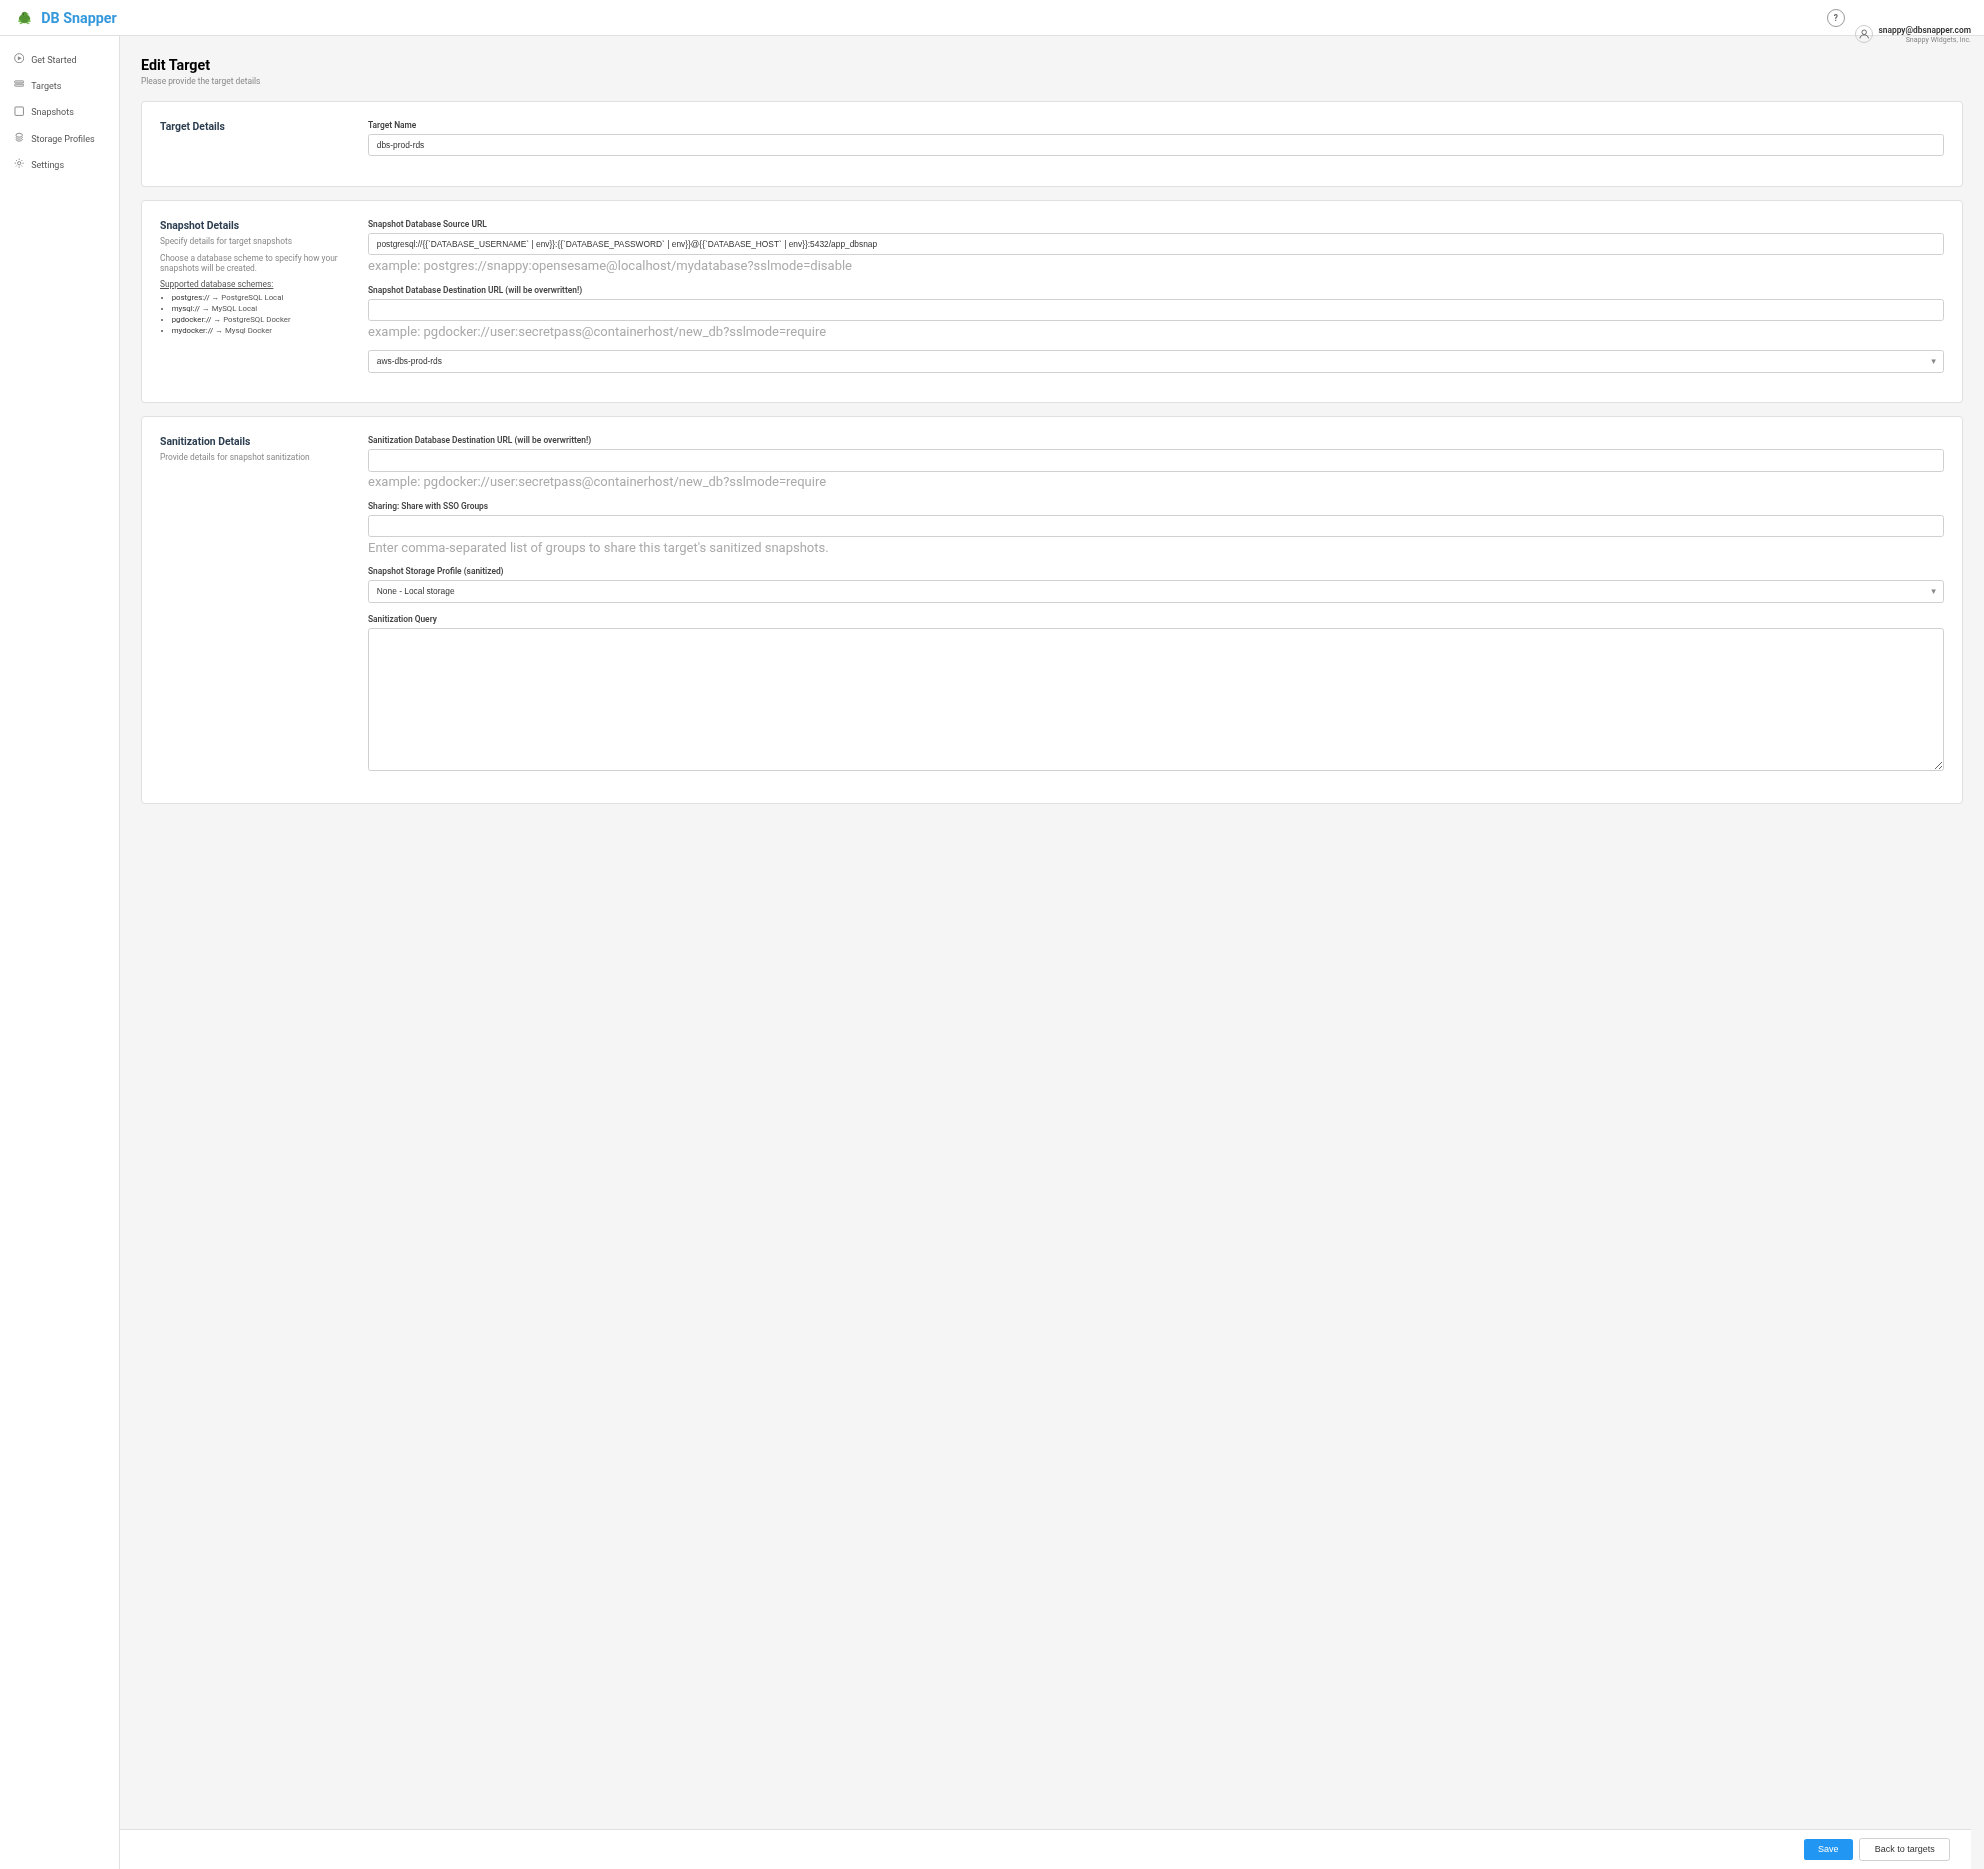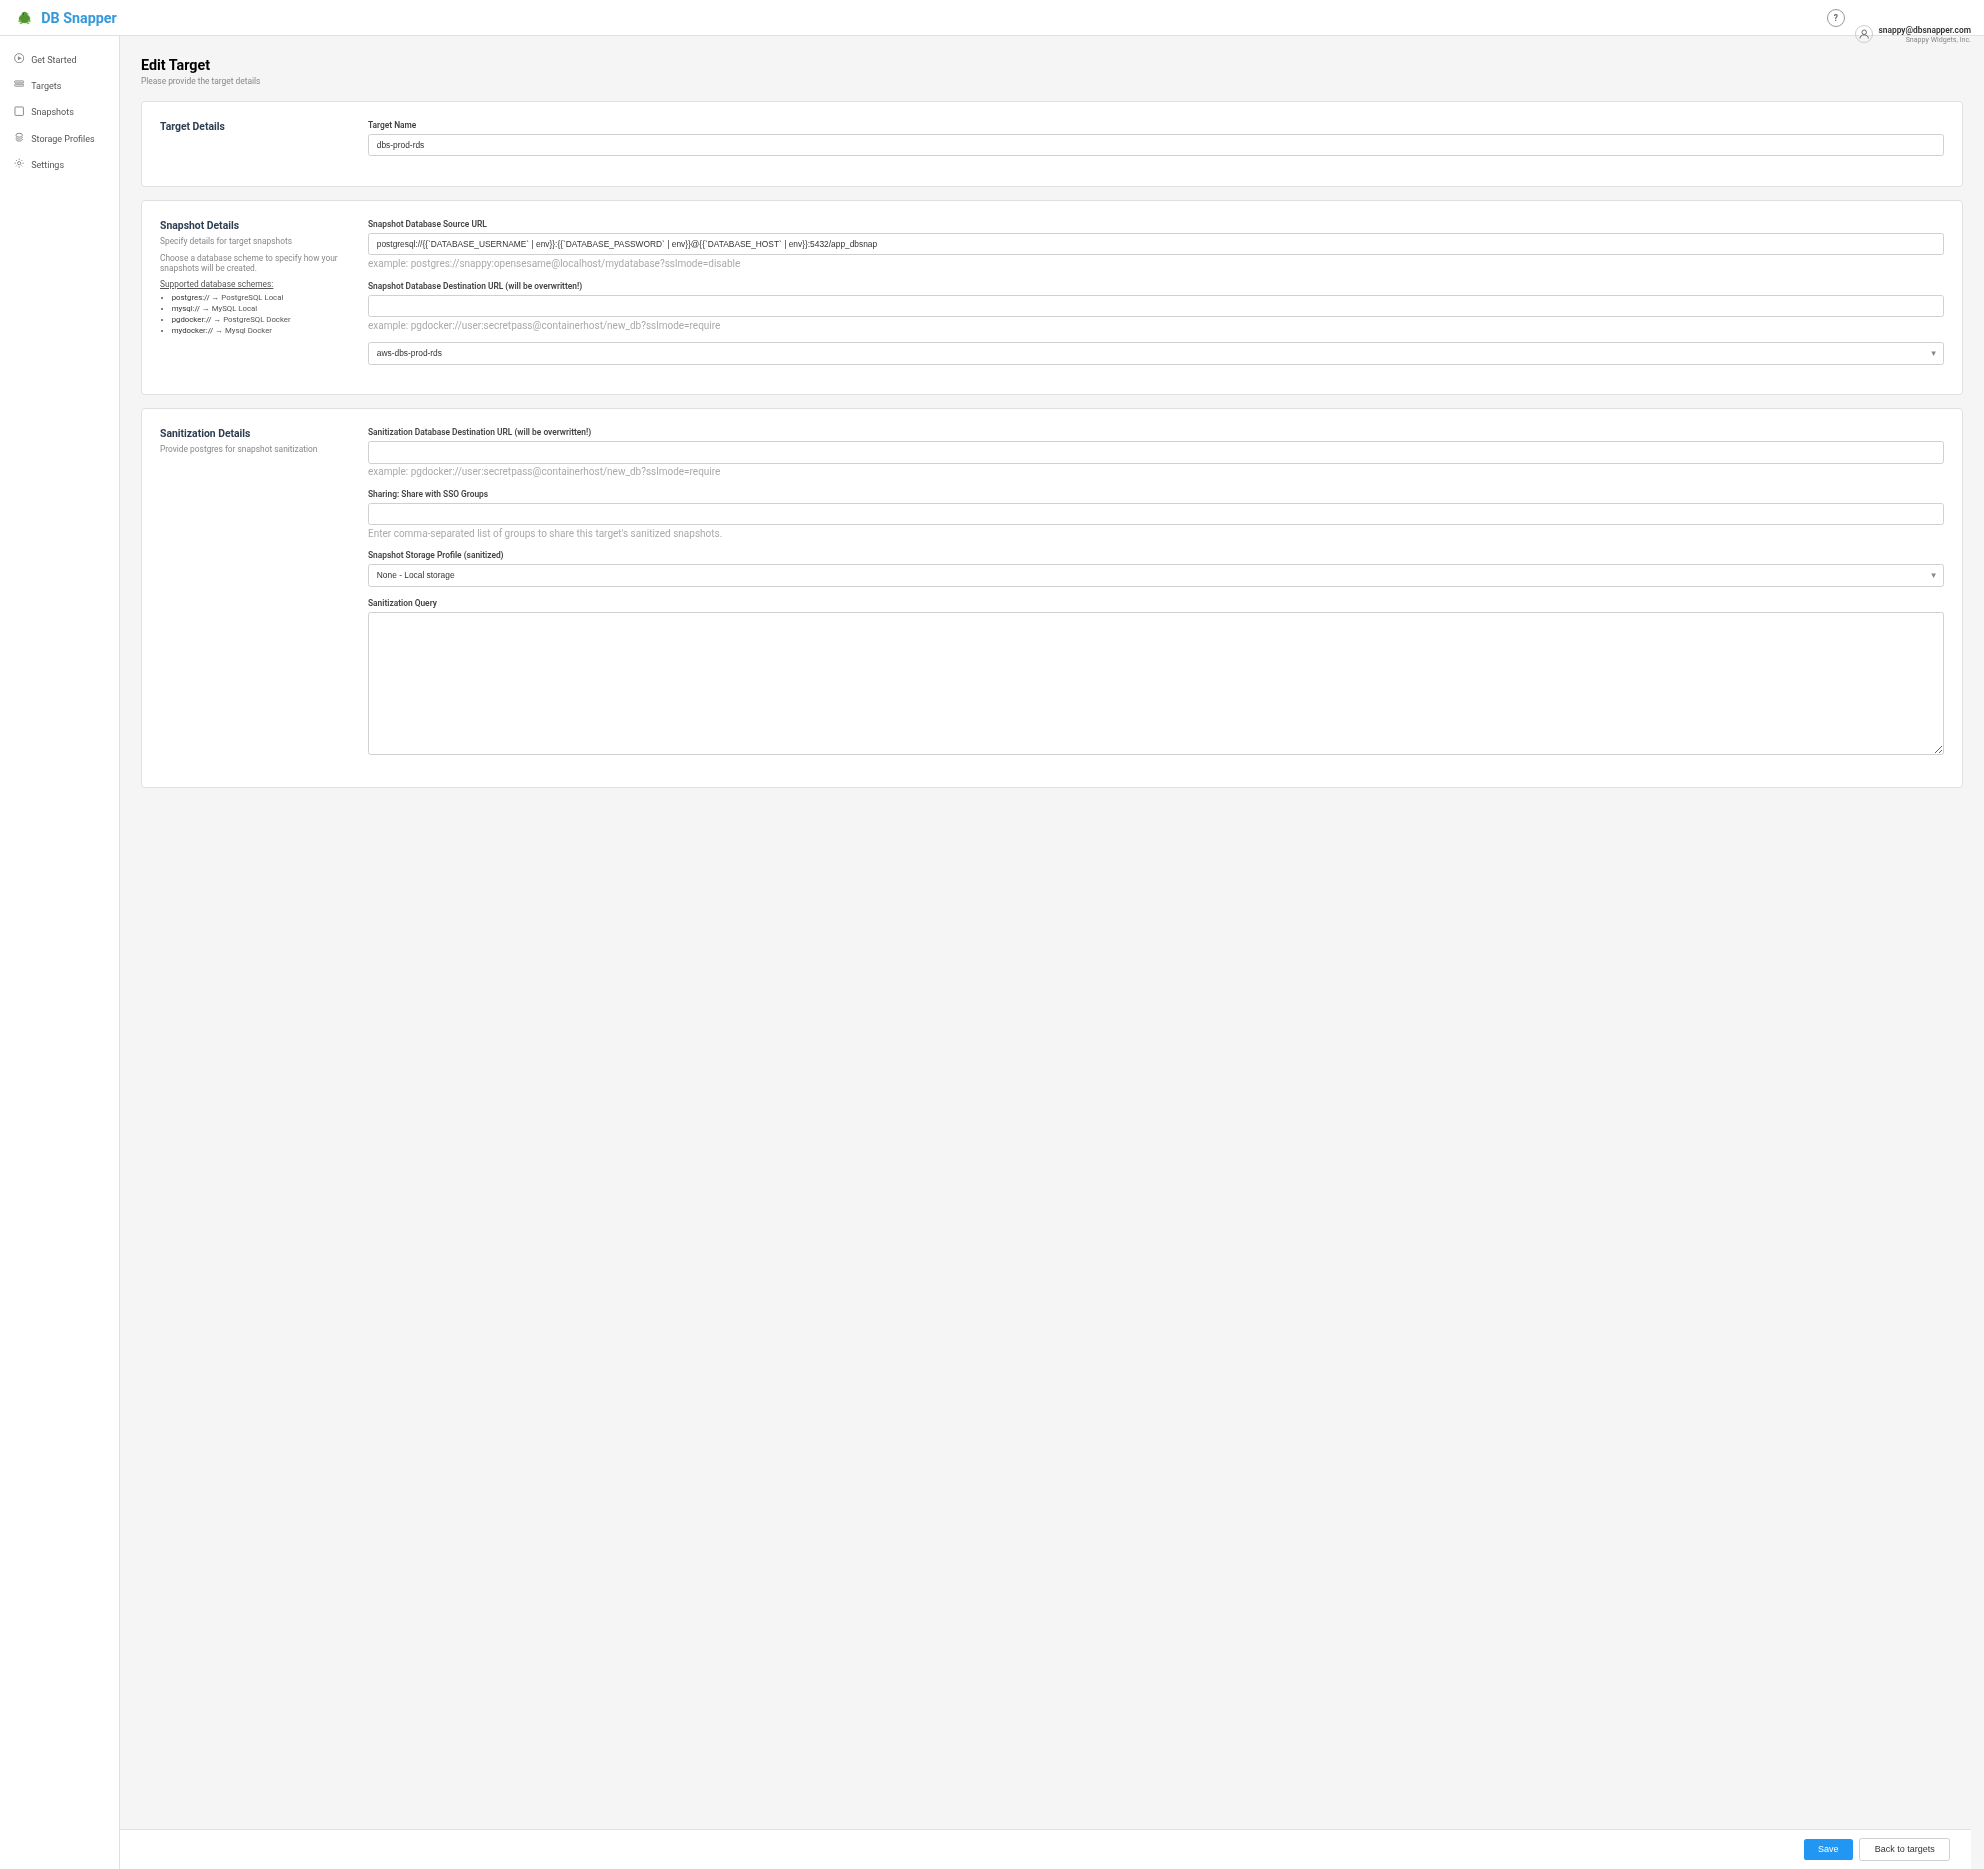"example:" .form-hint { font-size: 10px -> 13px }
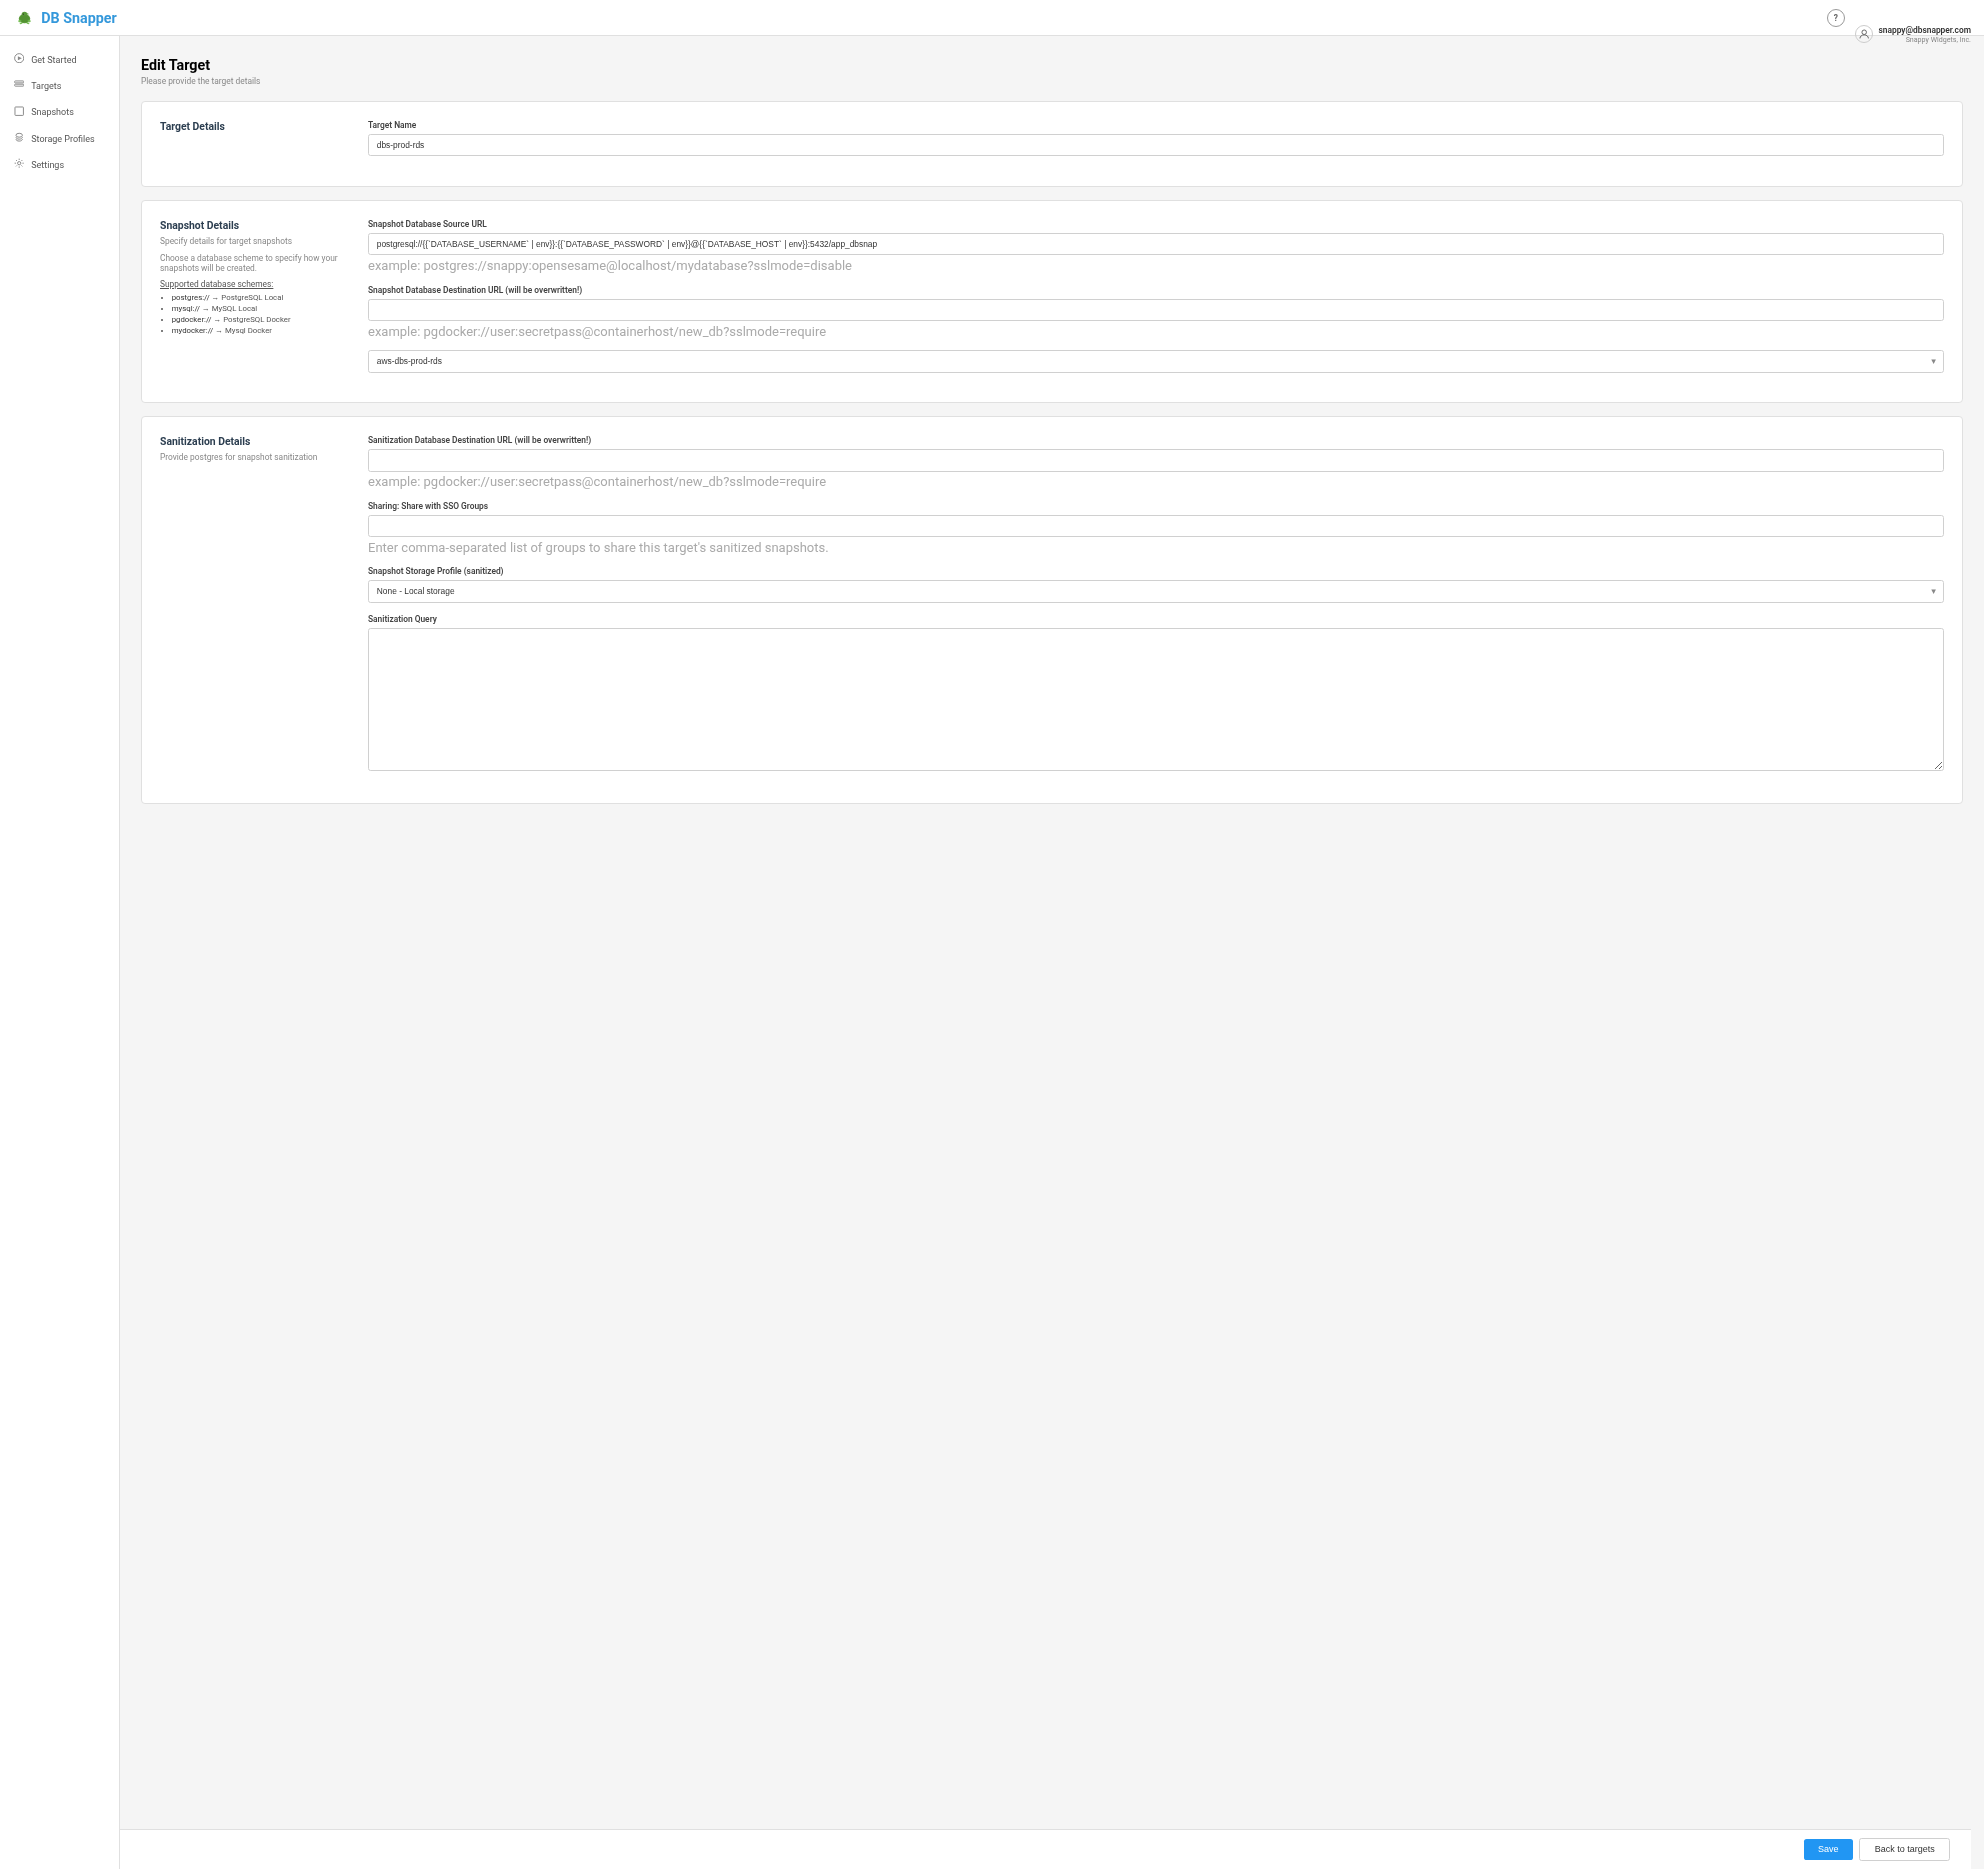"Provide postgres for snapshot" div.card-section-desc { text: postgres -> details }
